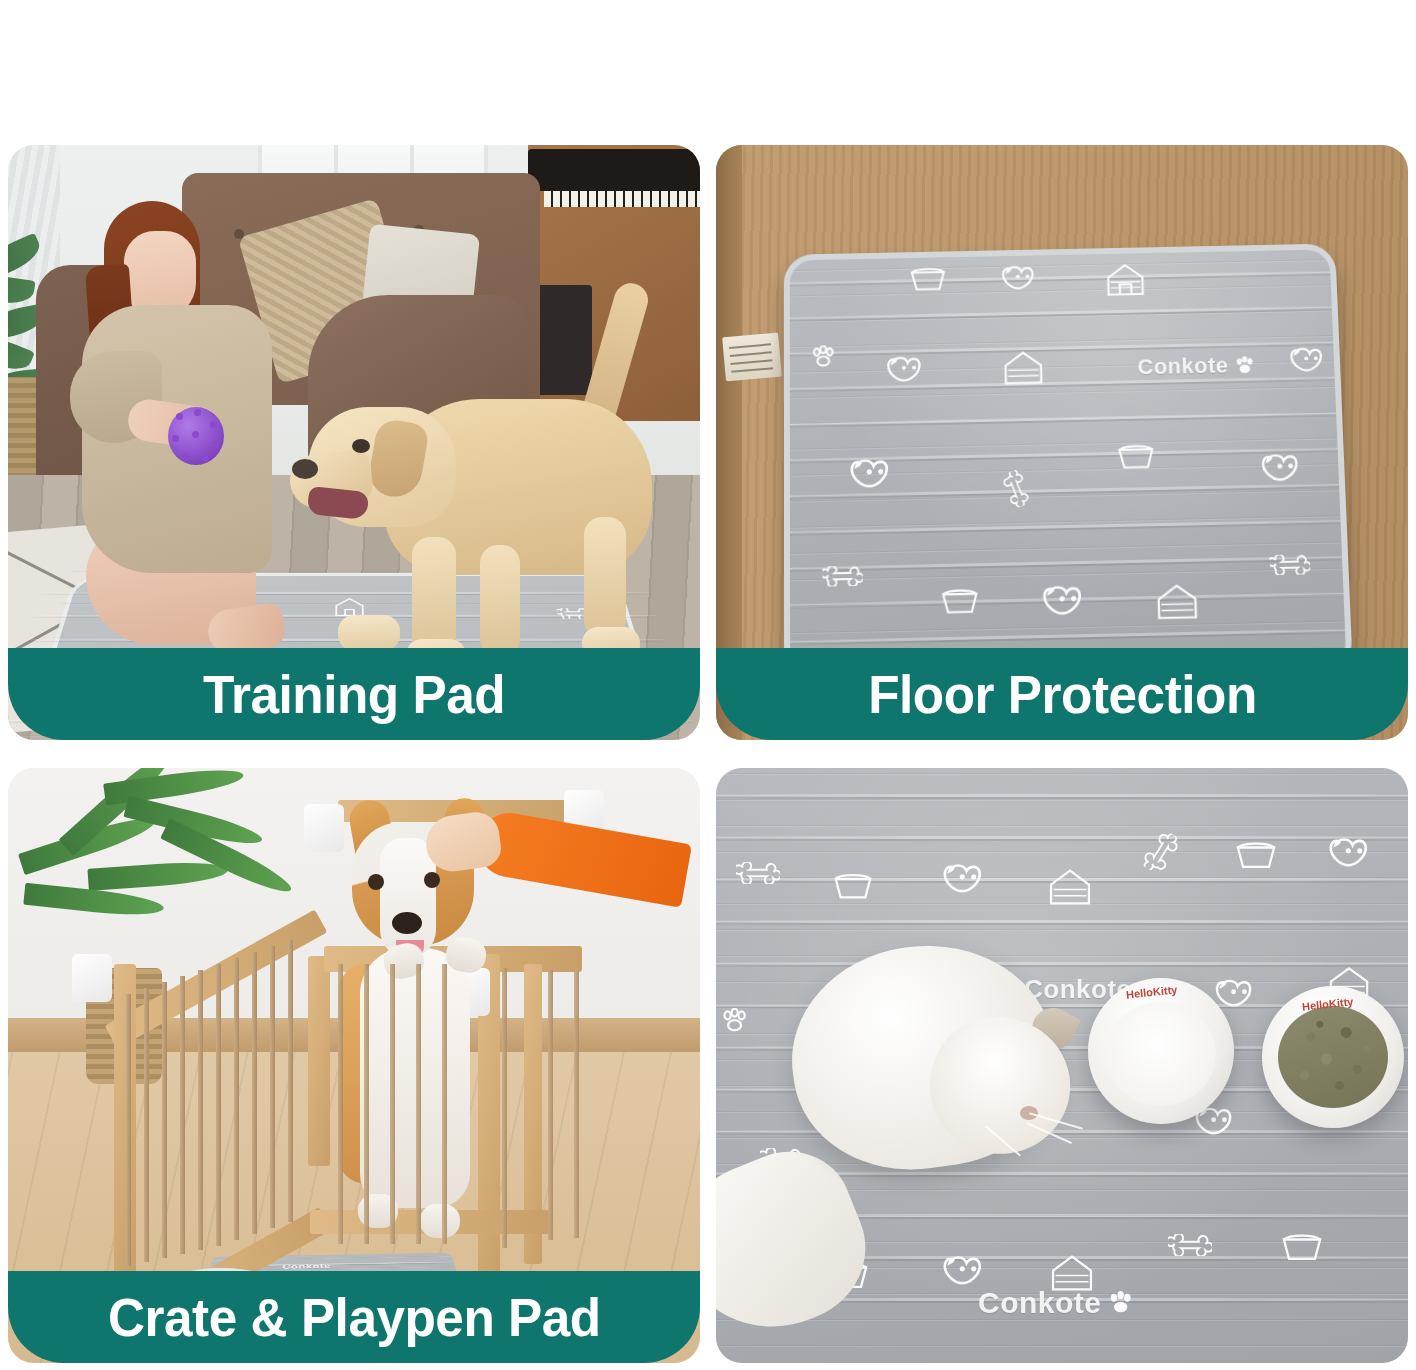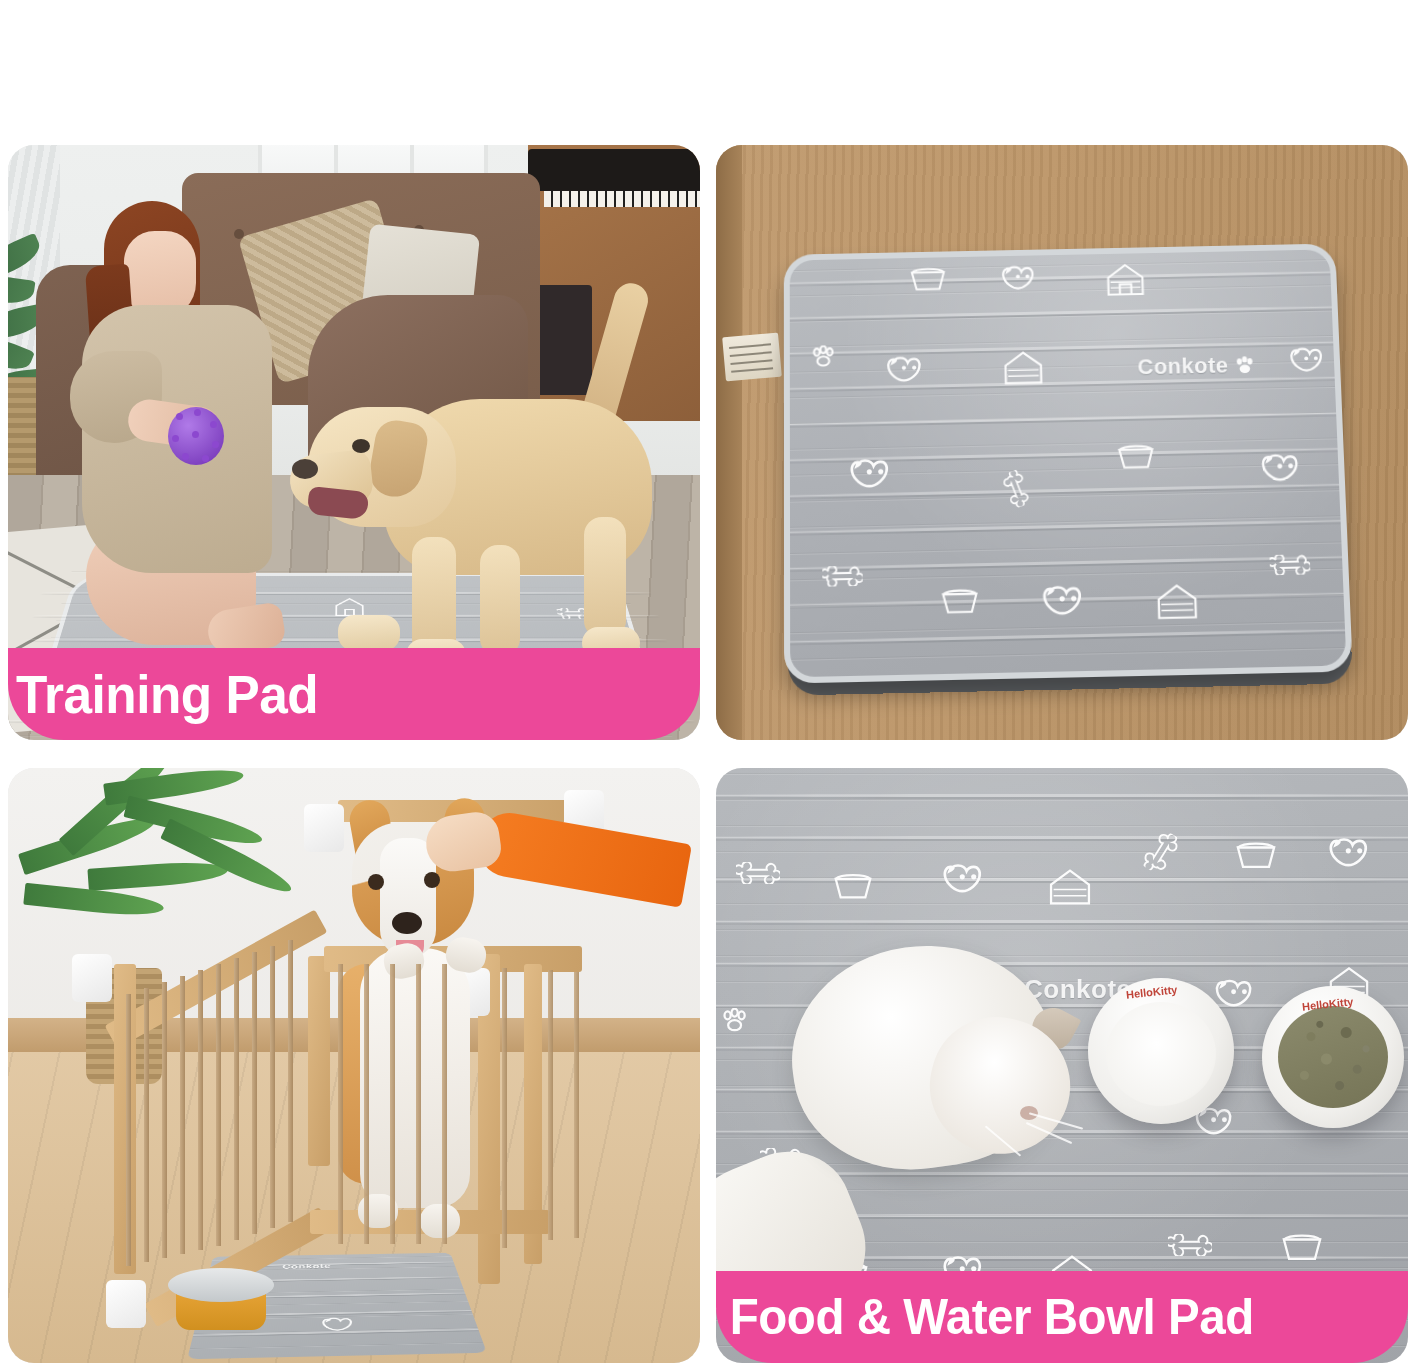"Training Pad" .caption { background: #ec4899 -> #0f766e; justify-content: flex-start -> center }
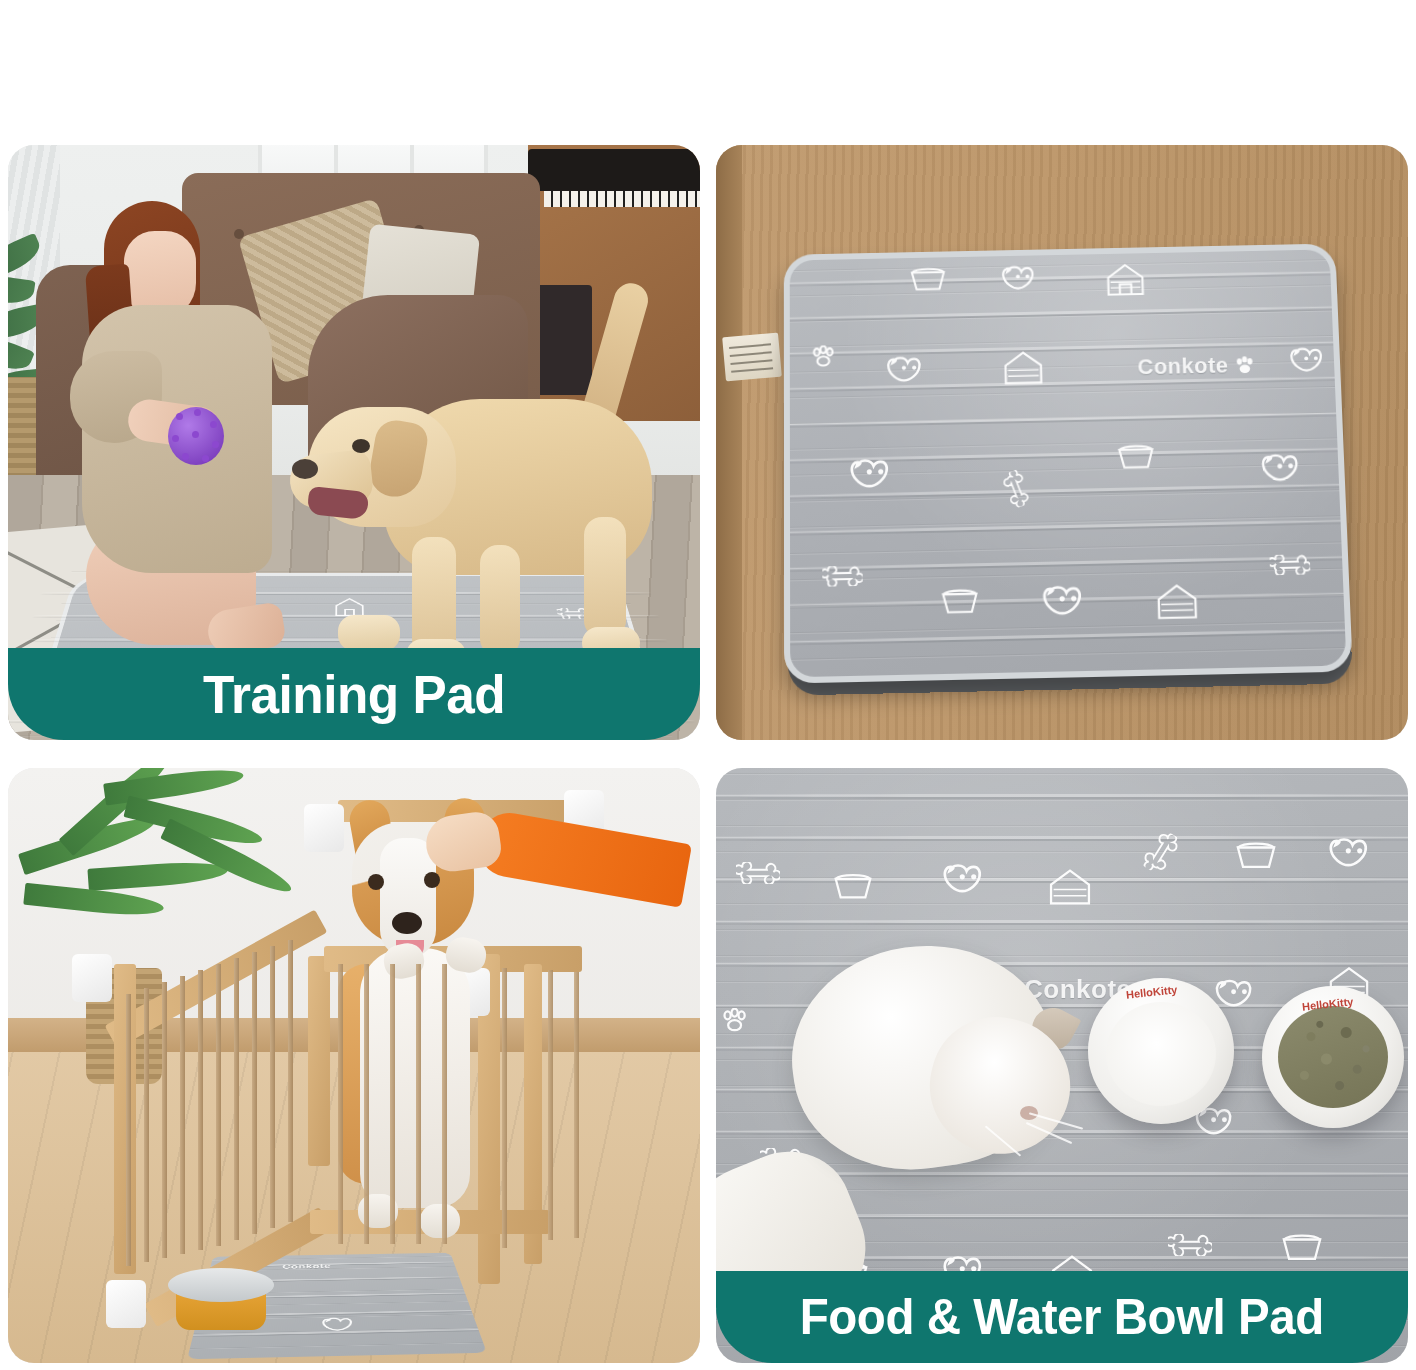"Floor Protection" div.caption { html: none -> <div> <span>Floor Protection</span> </div> }
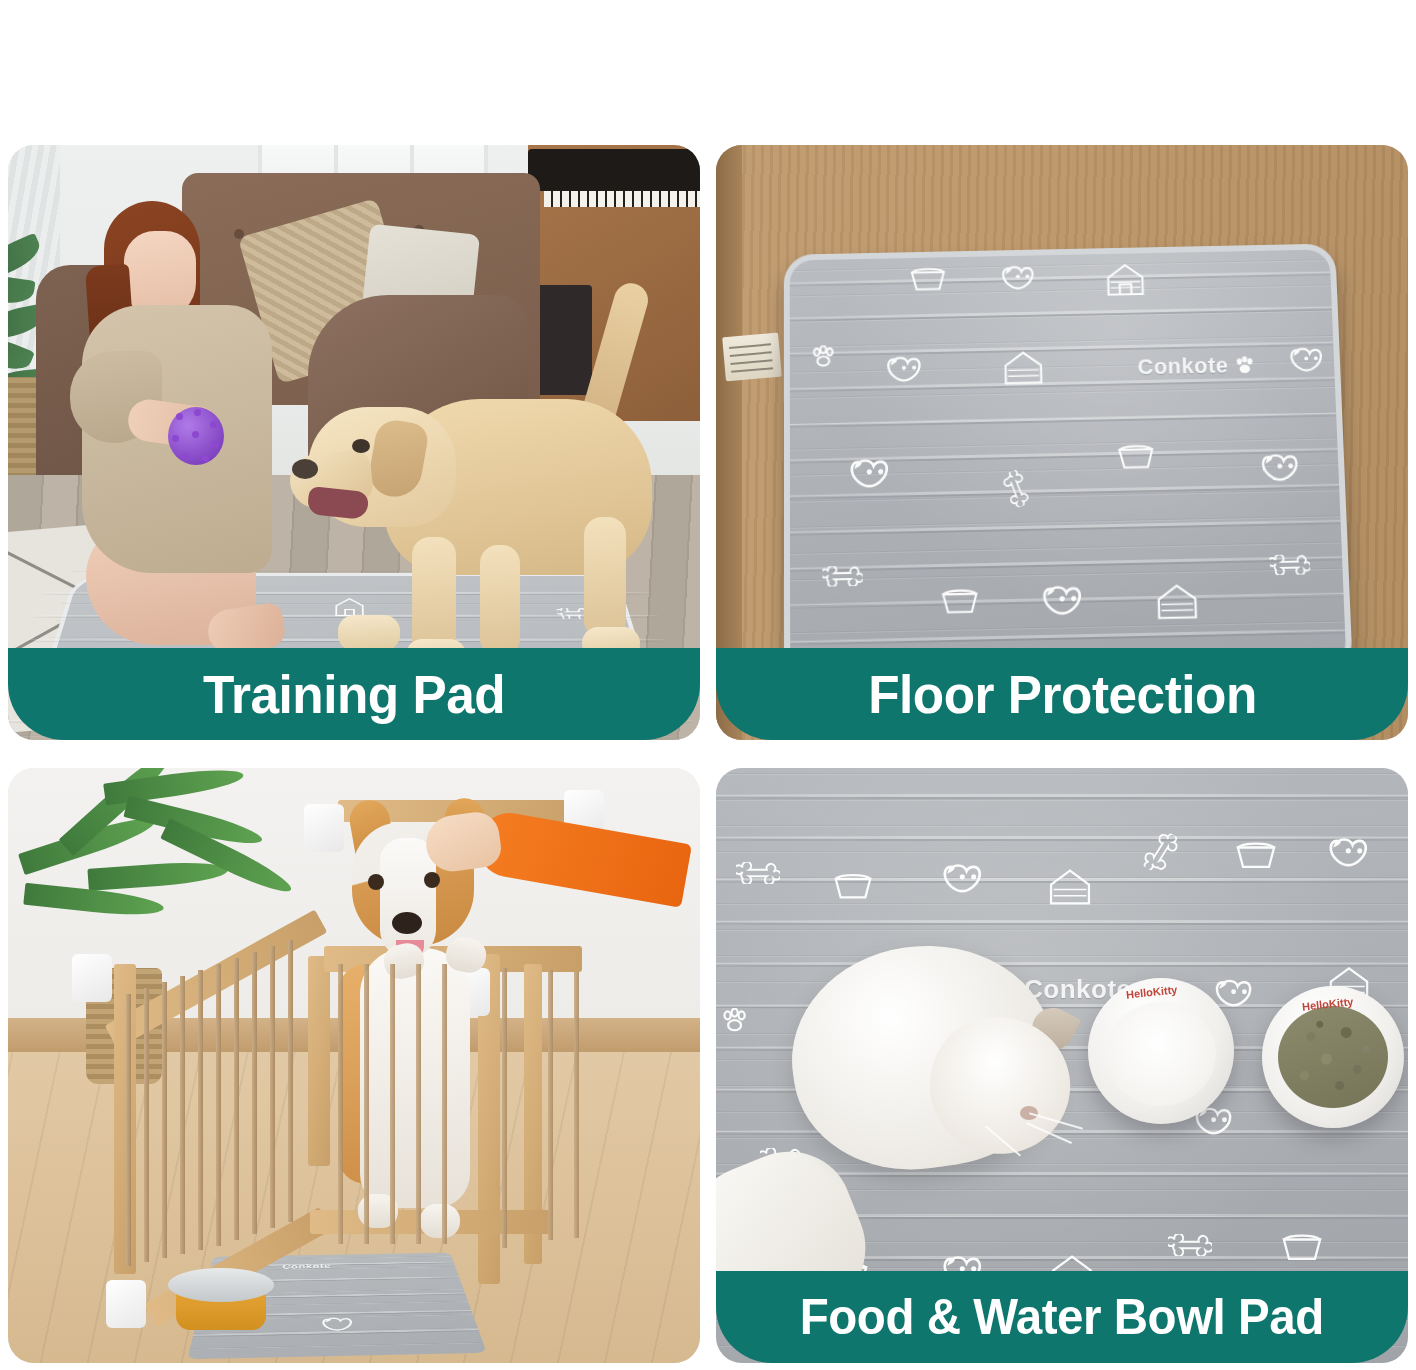"Crate & Playpen Pad" div.caption { html: none -> <div> <span>Crate &amp; Playpen Pad</span> </div> }
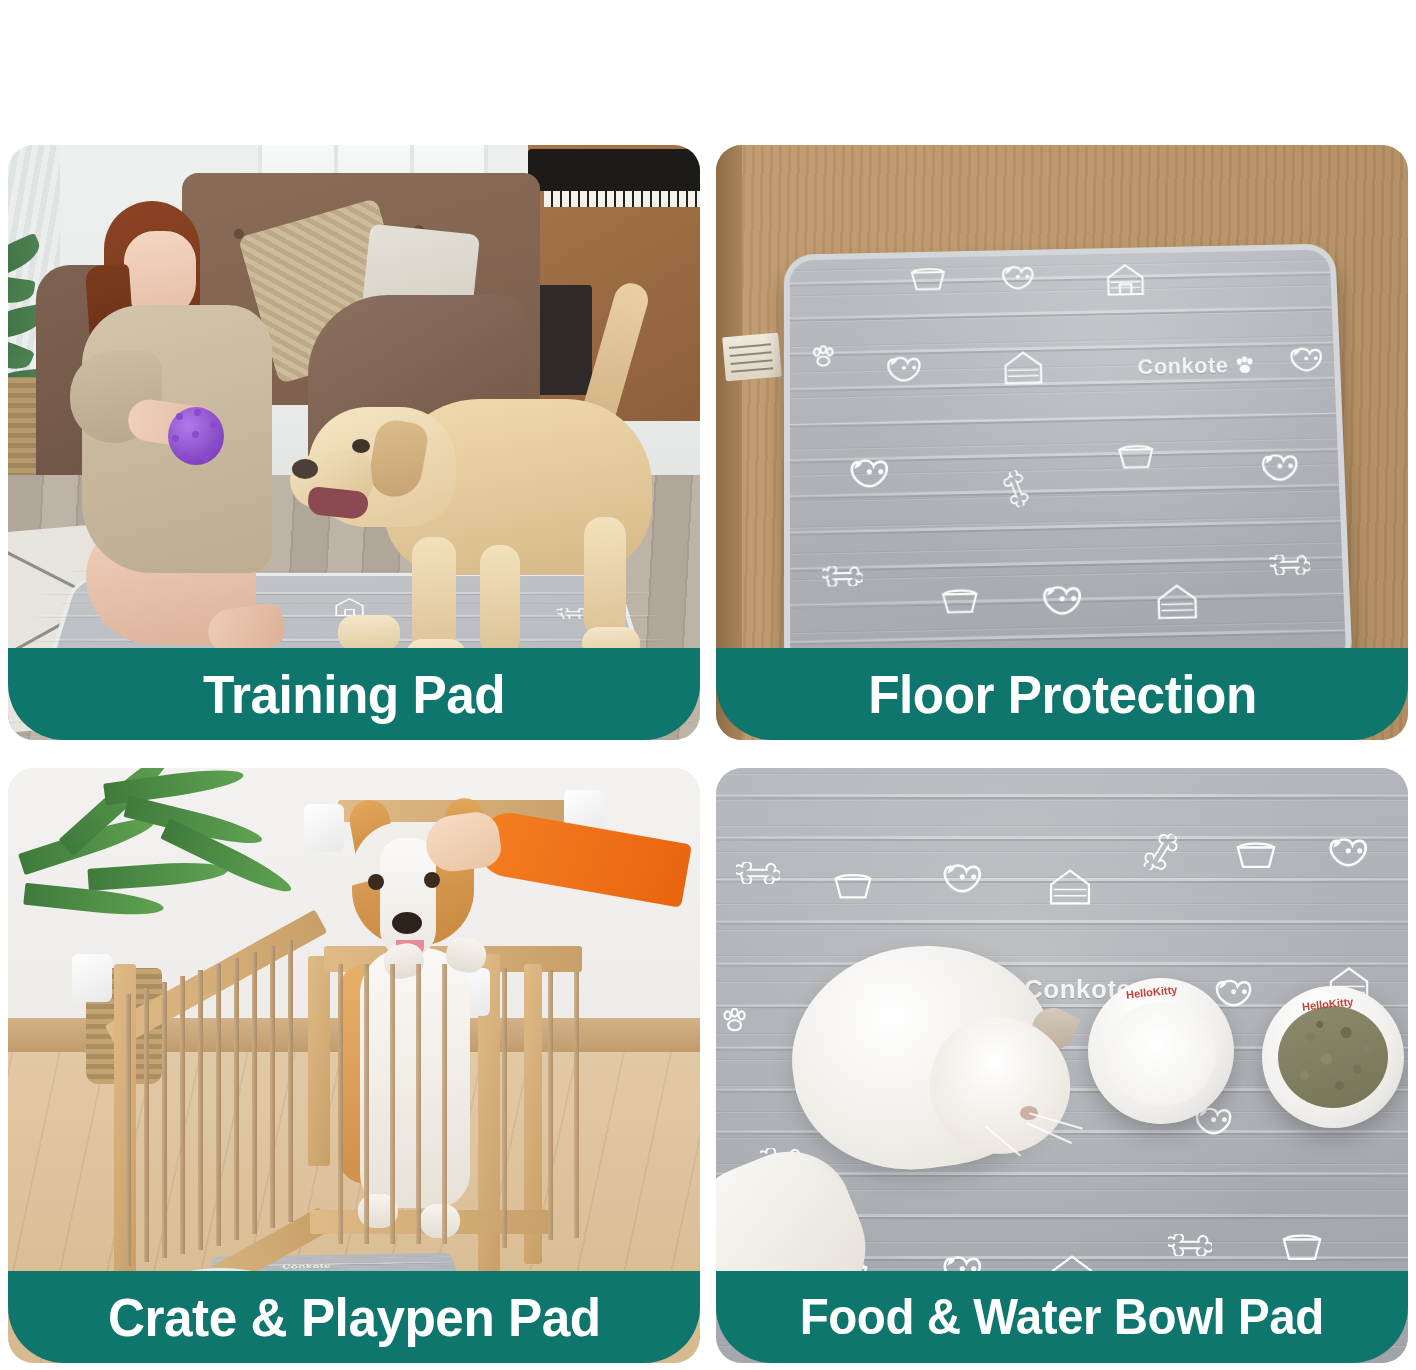"Food & Water Bowl Pad" div.caption { html: <div> <span>Food &amp; Water Bowl Pad</span> </div> -> none }
